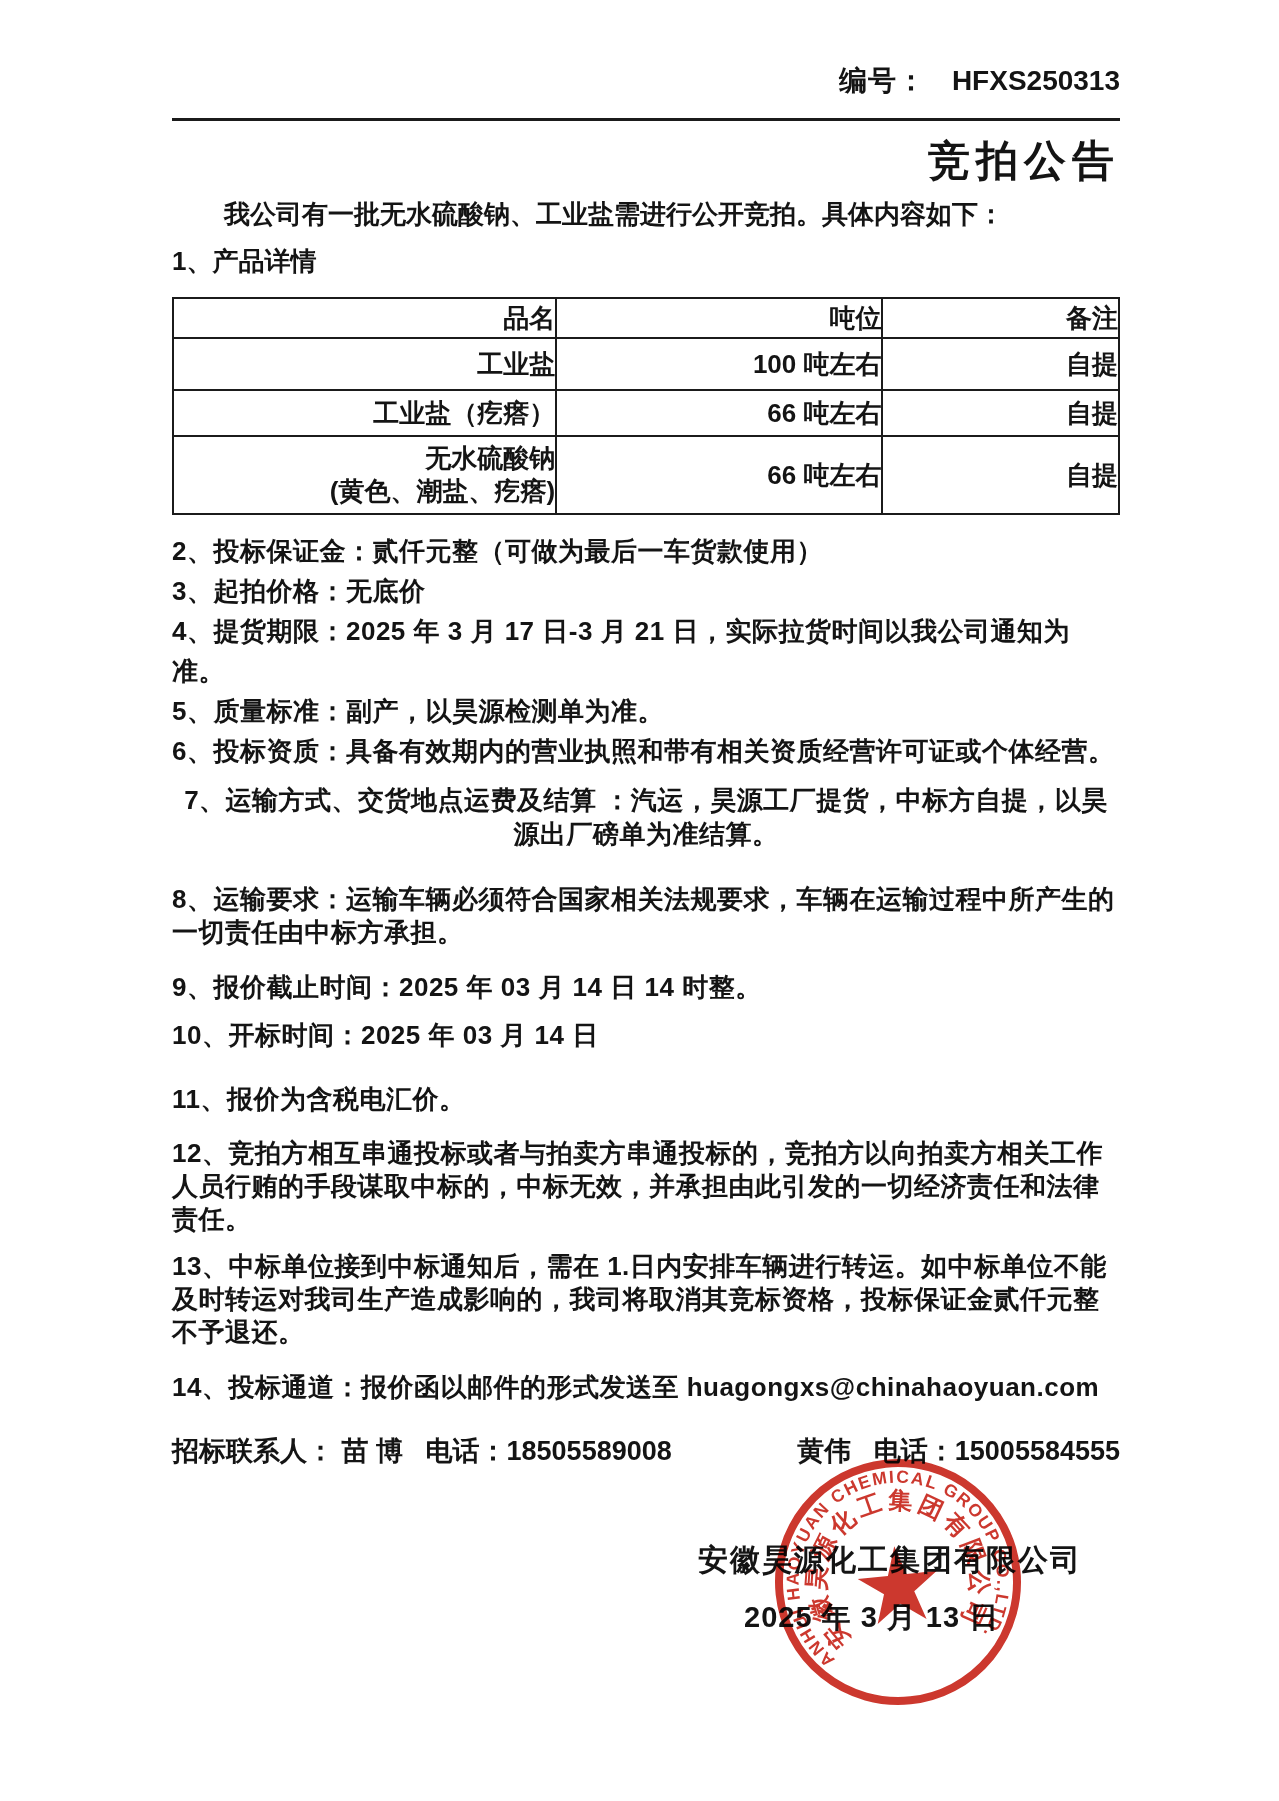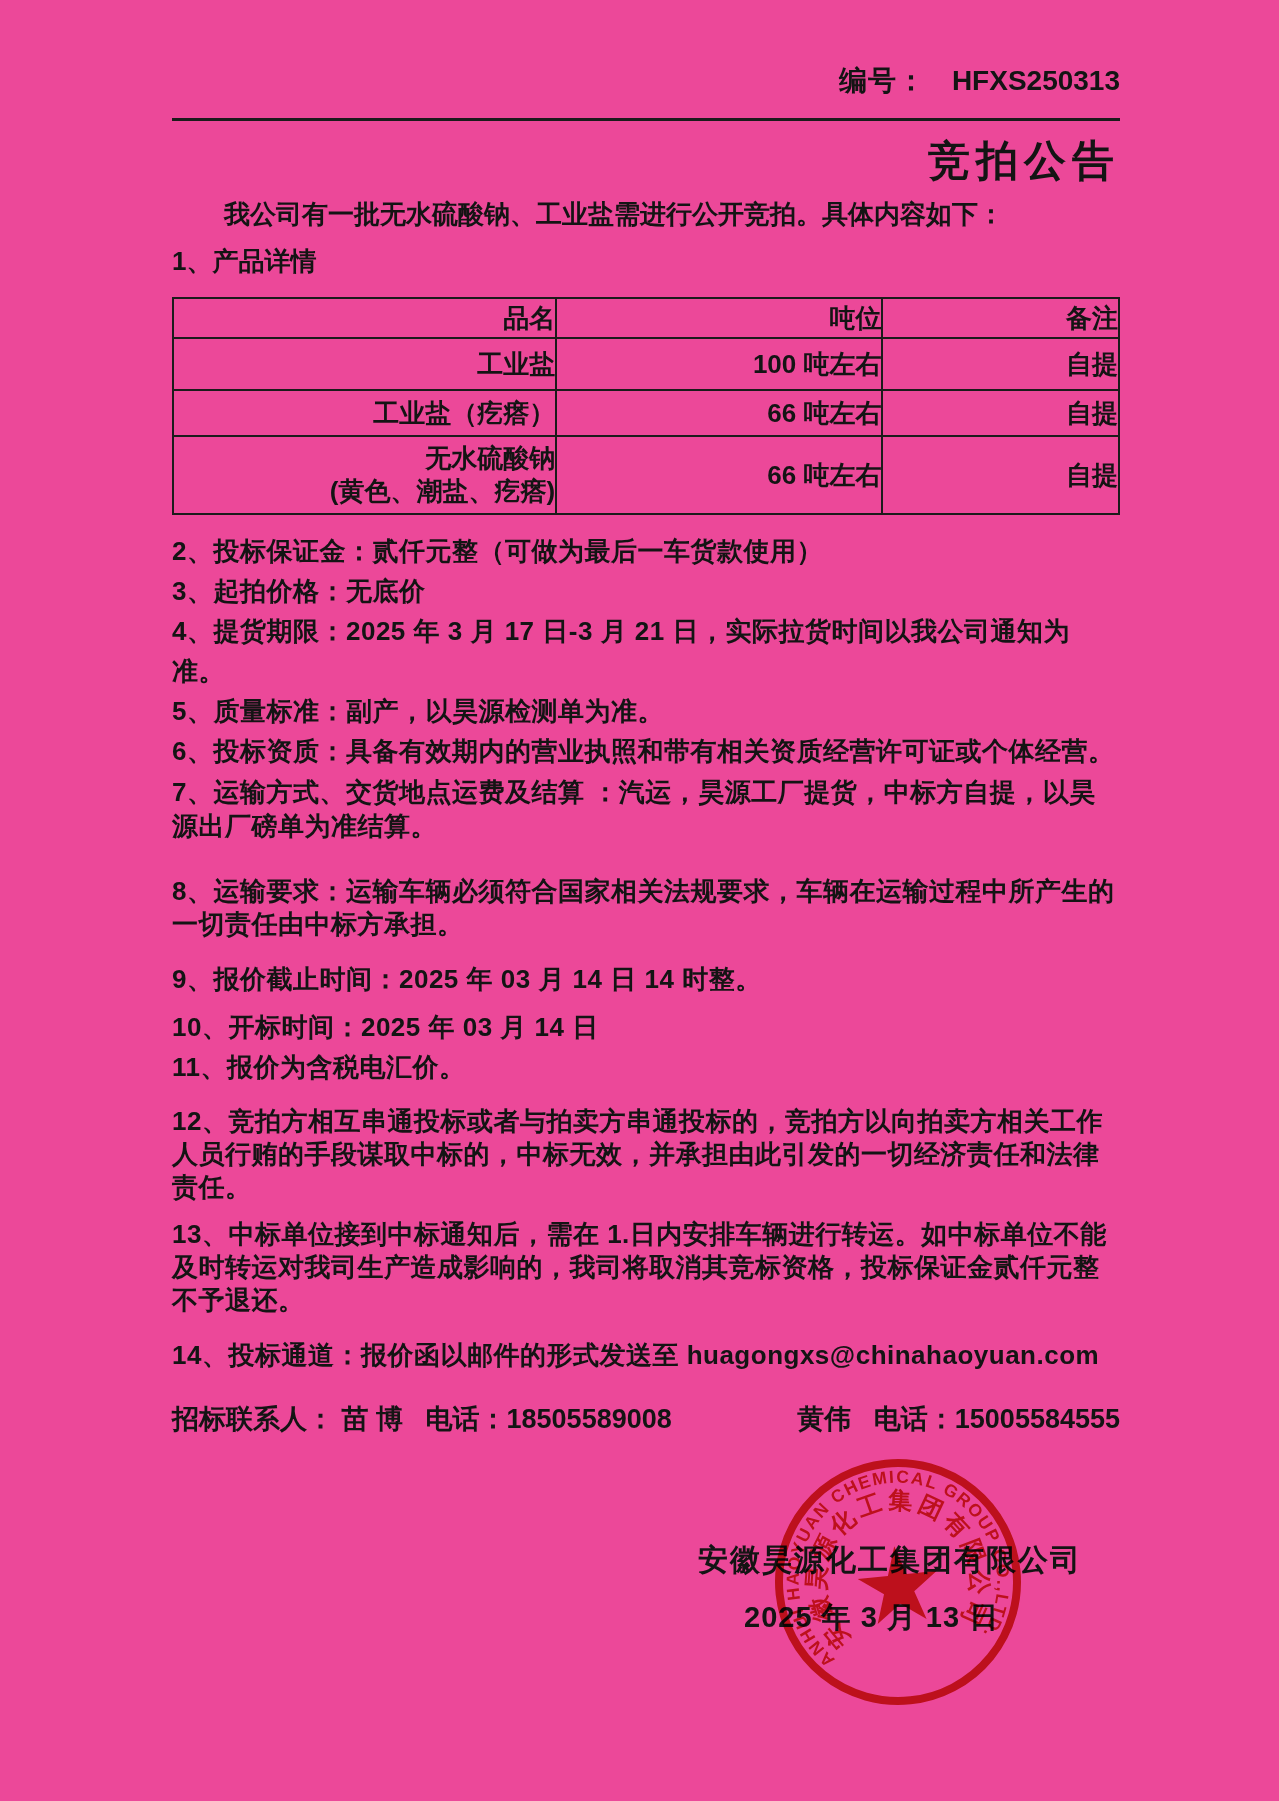"编号： HFXS250313" .page { background: #ec4899 -> #ffffff }
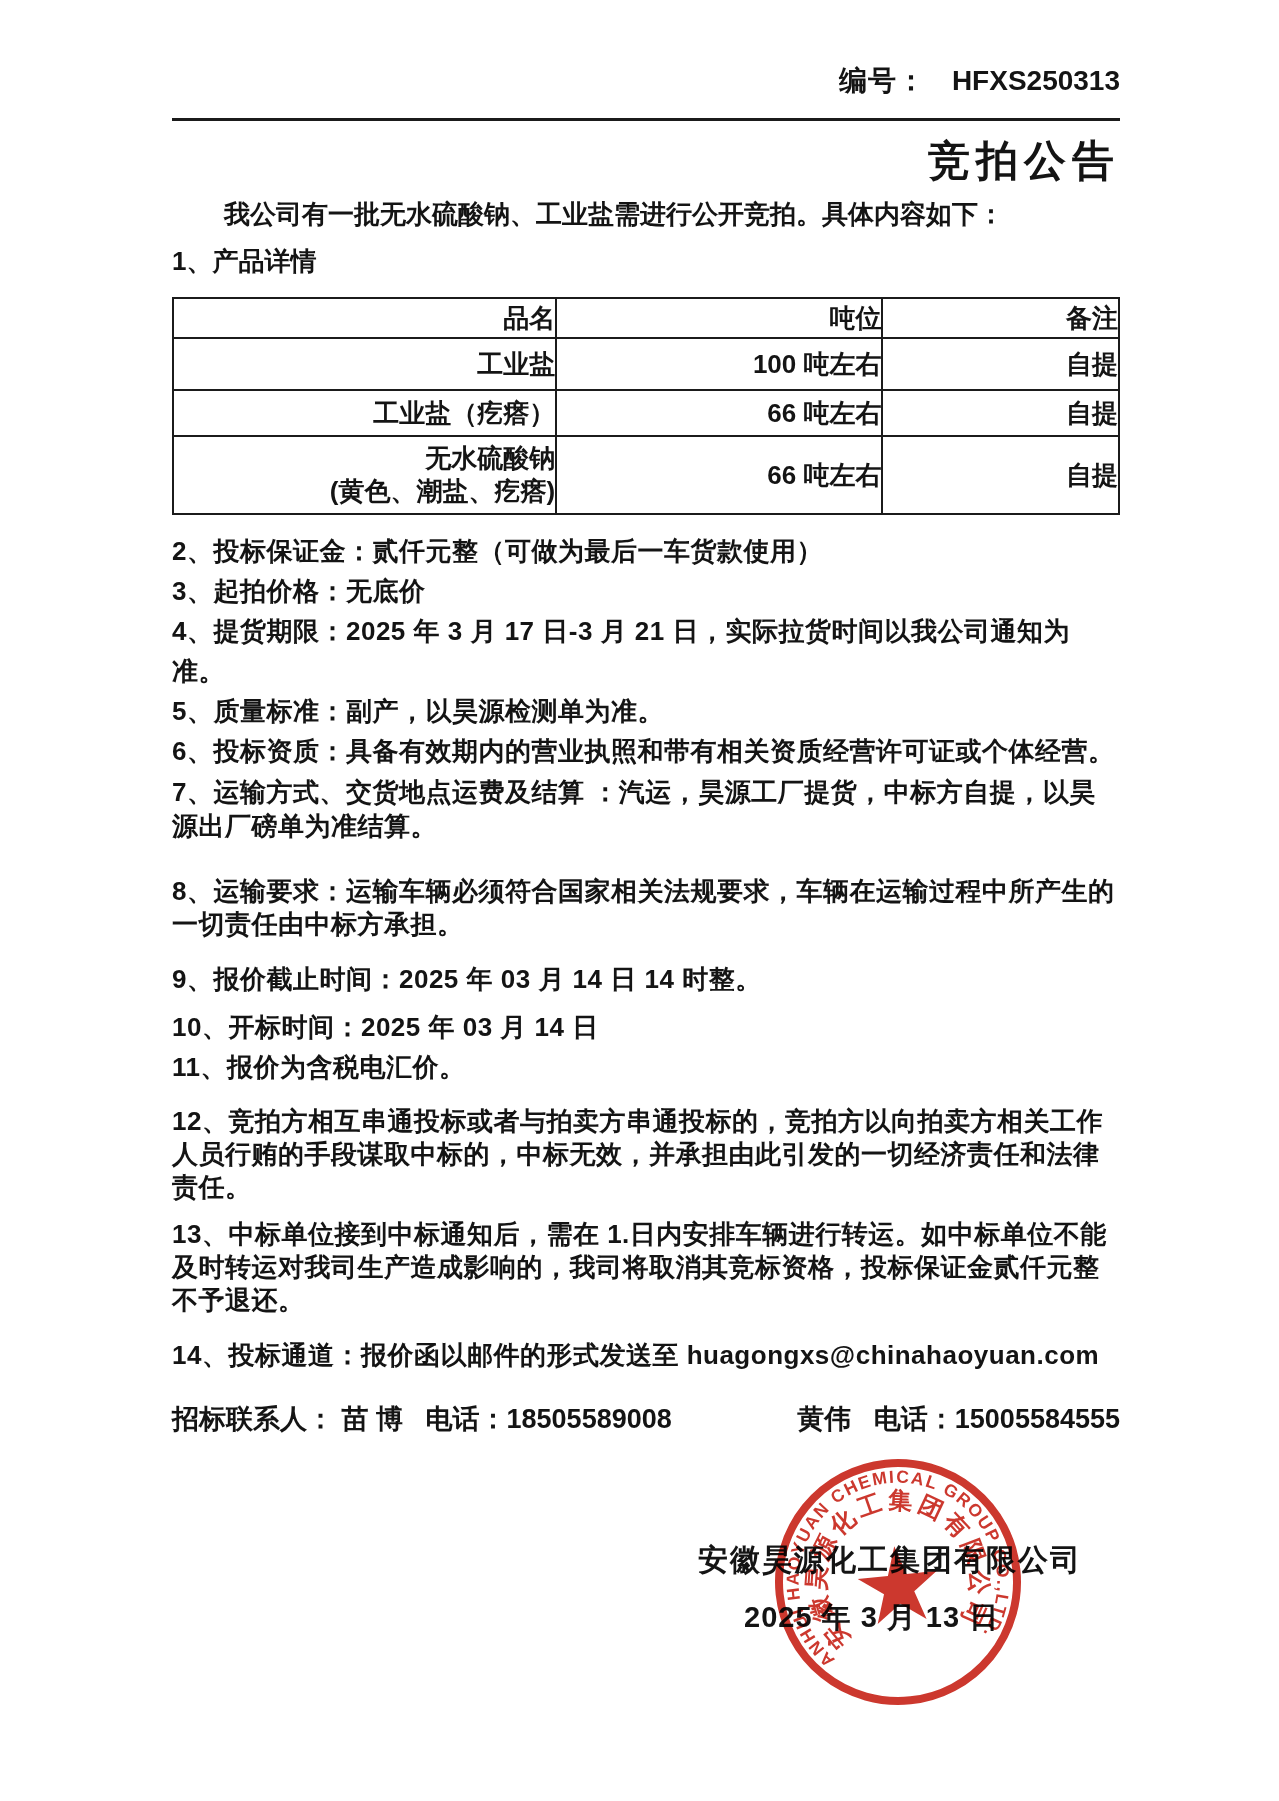"7、运输方式、交货地点运费及结算" .i7 { margin-top: 4px -> 12px; text-align: none -> center }
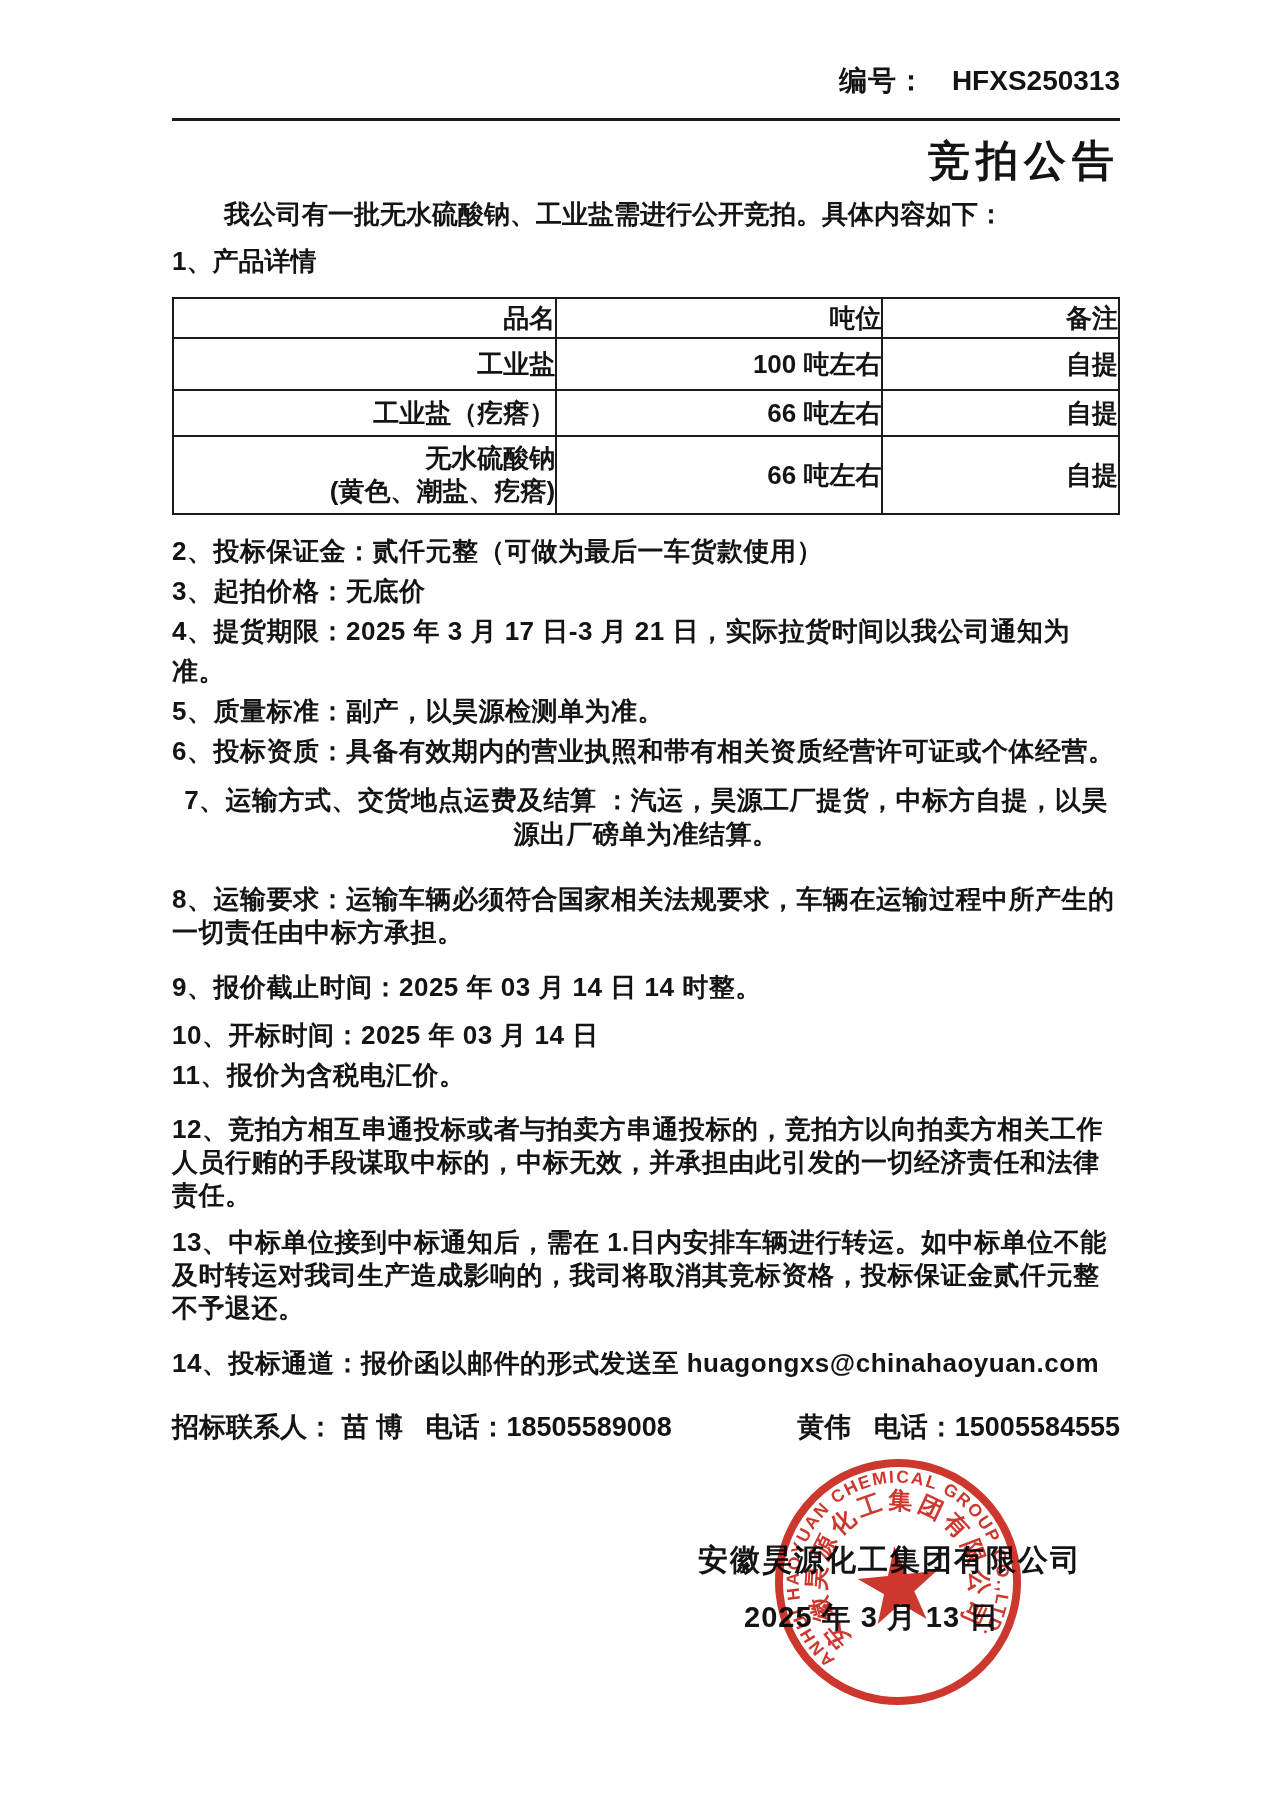"11、报价为含税电汇价。" .i11 { margin-top: 0 -> 24px }
